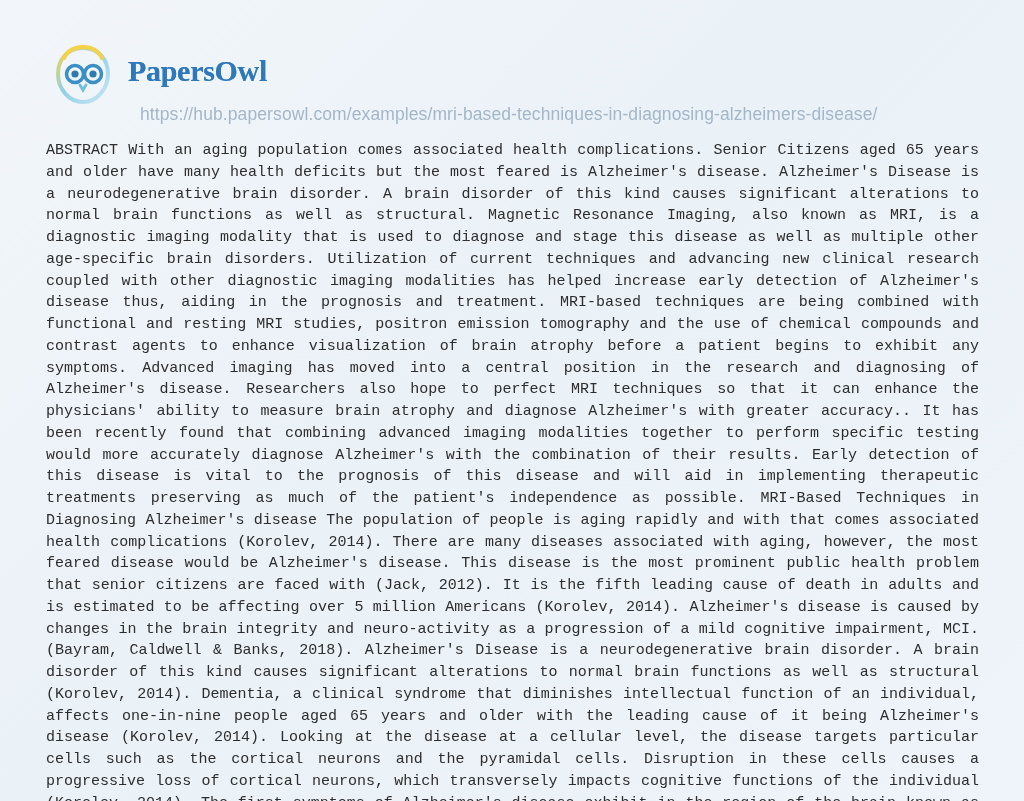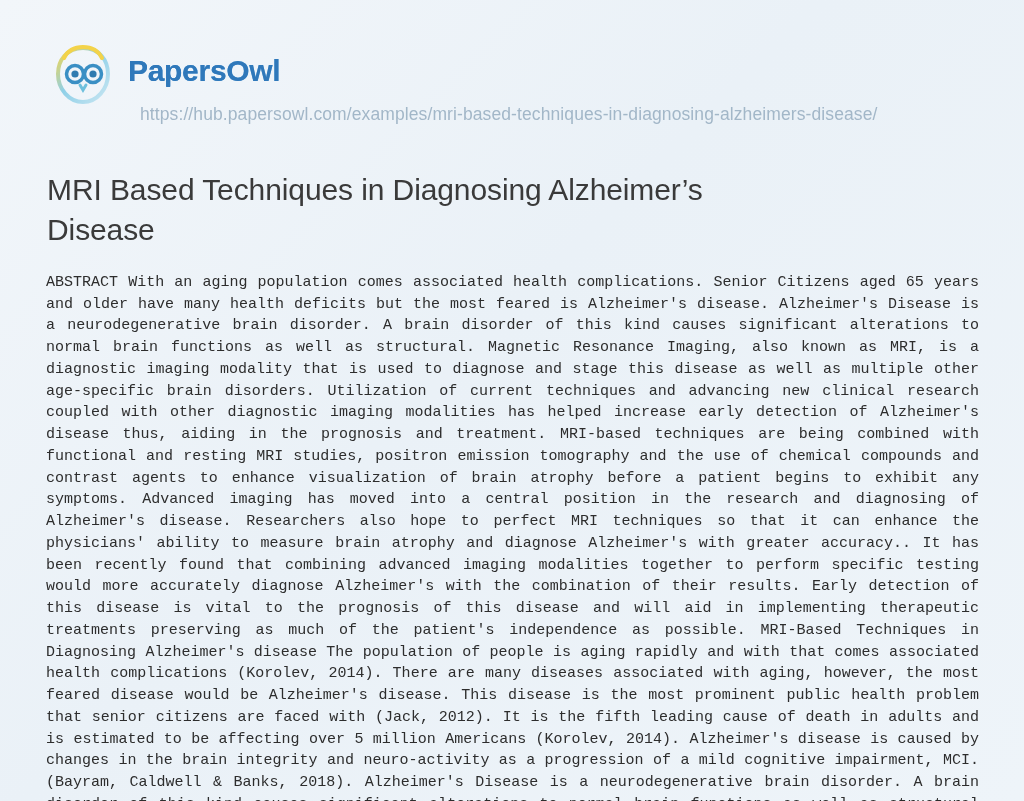"PapersOwl" .brand-name { font-family: Liberation Sans, sans-serif -> Liberation Serif, serif }
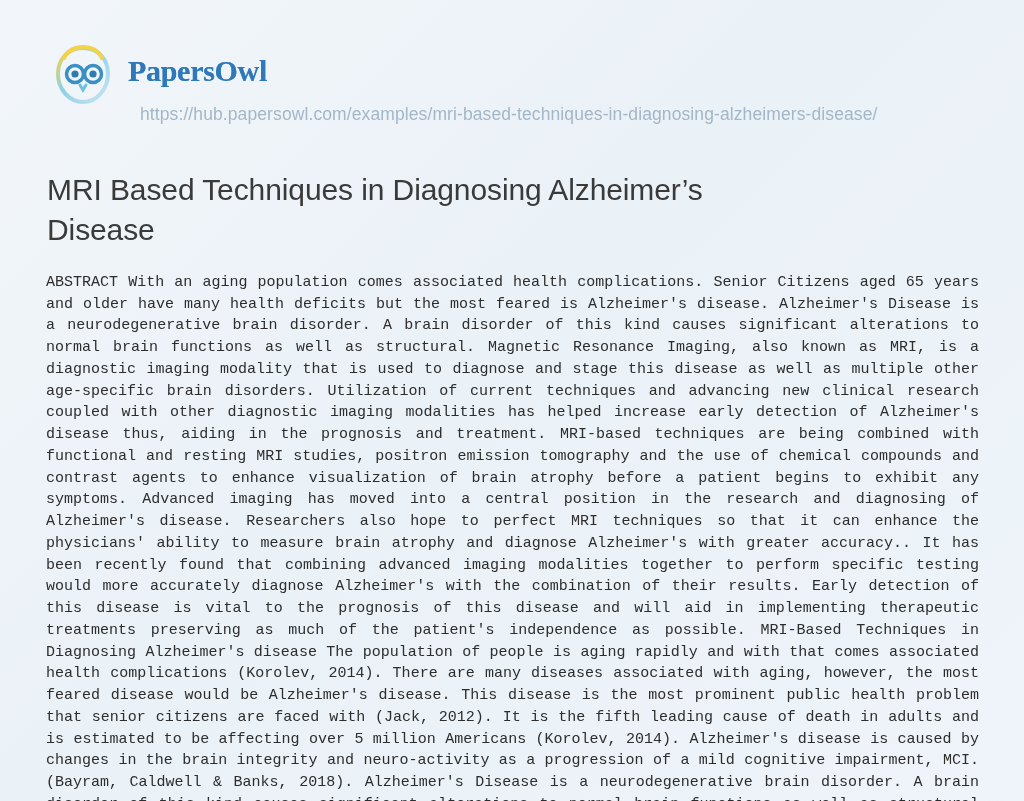"MRI Based Techniques in Diagnosing" h1.doc-title { html: <h1>MRI Based Techniques in Diagnosing Alzheimer’s Disease</h1> -> none }
